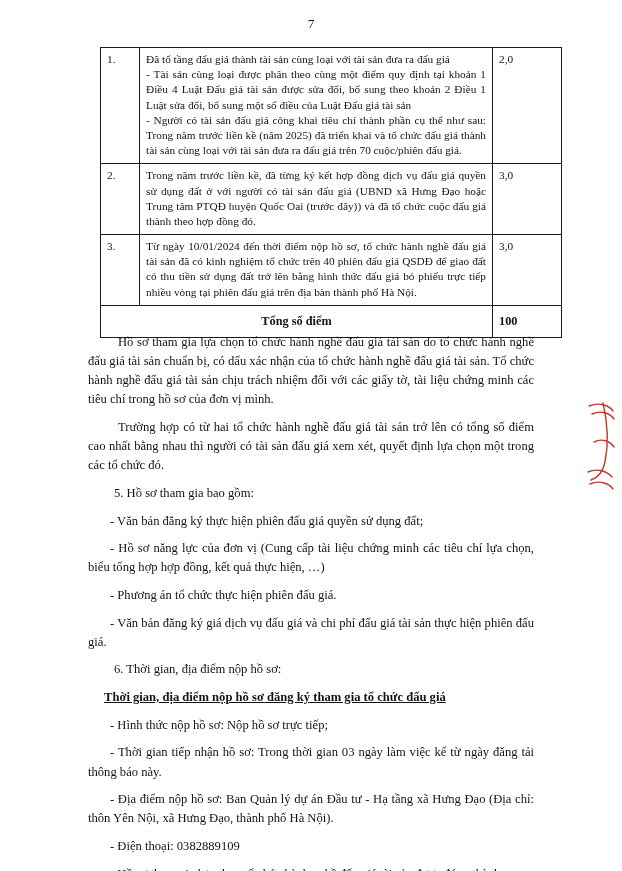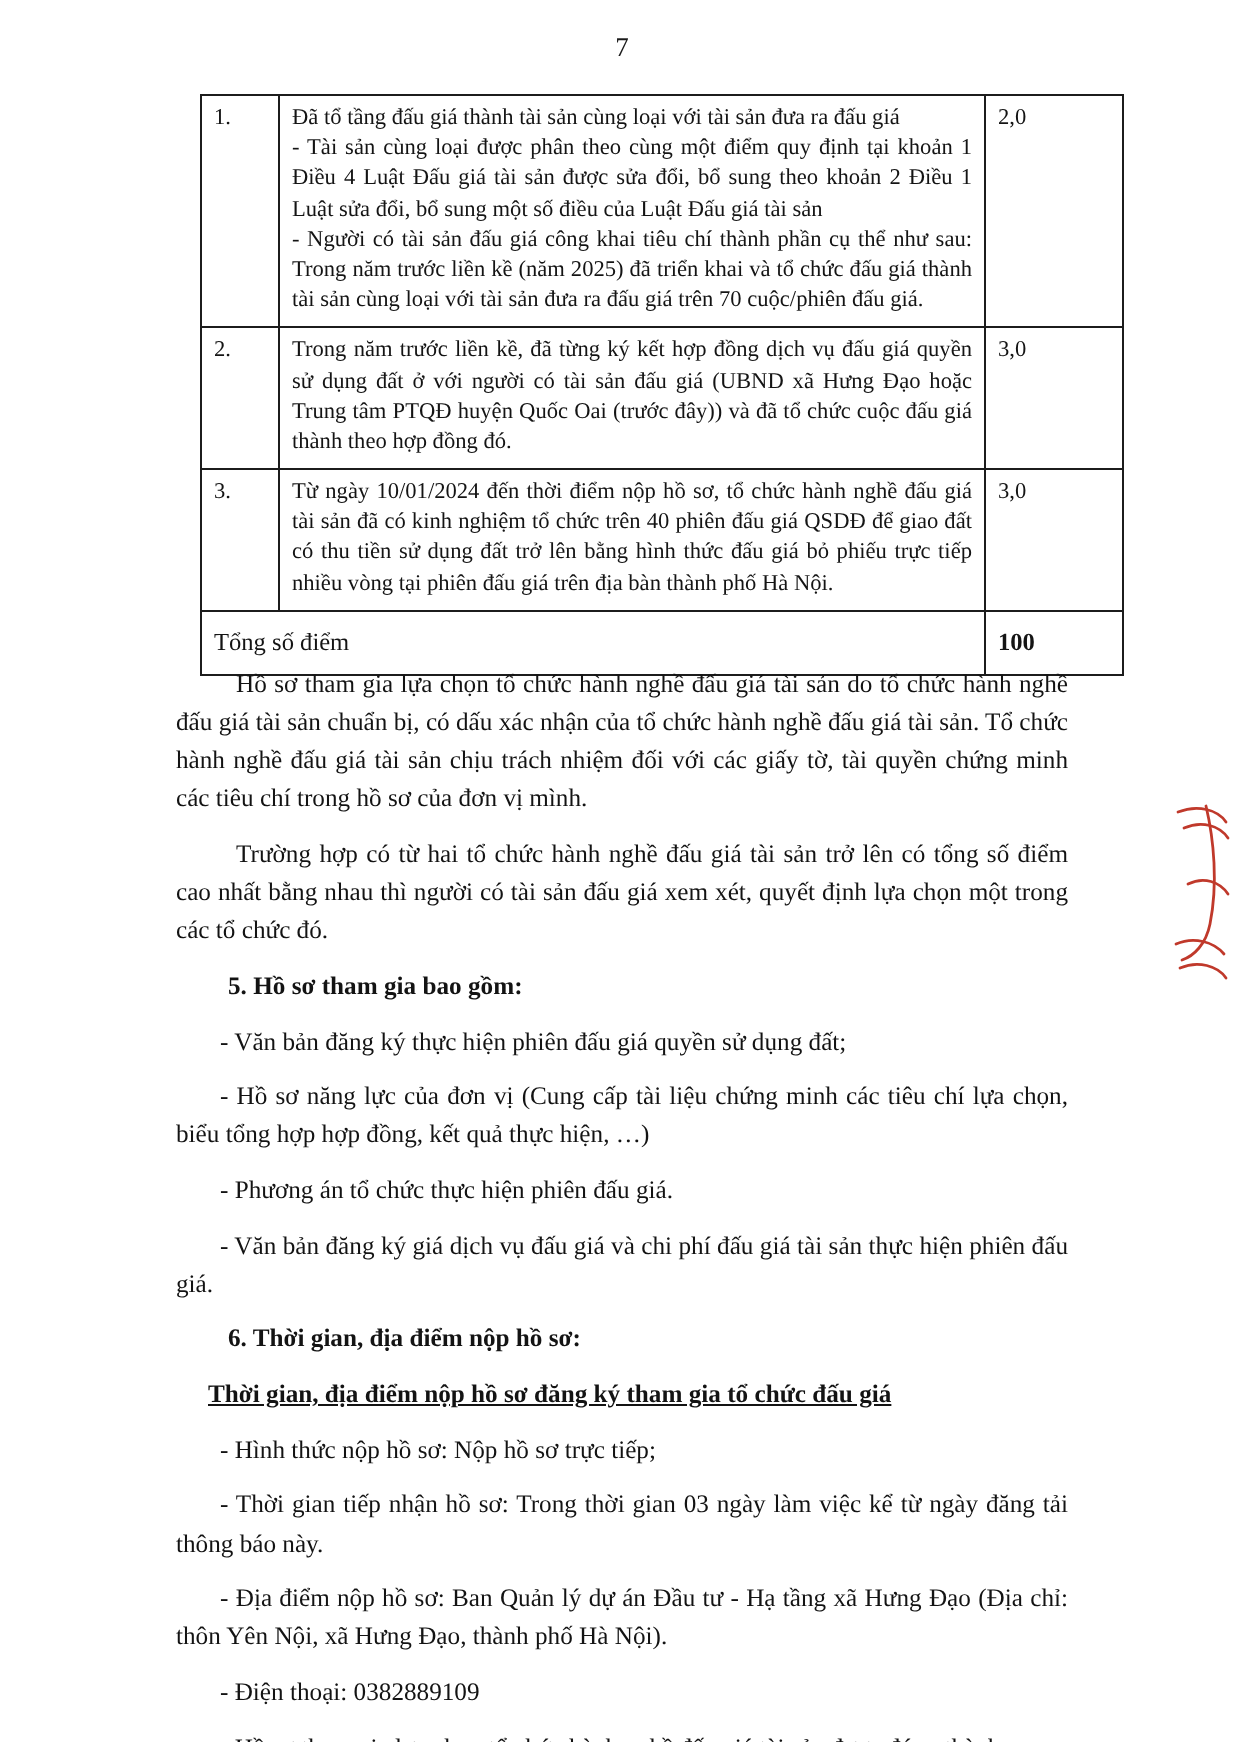"Tổng số điểm" .criteria-table td.total-label { font-weight: normal -> bold; text-align: left -> center }
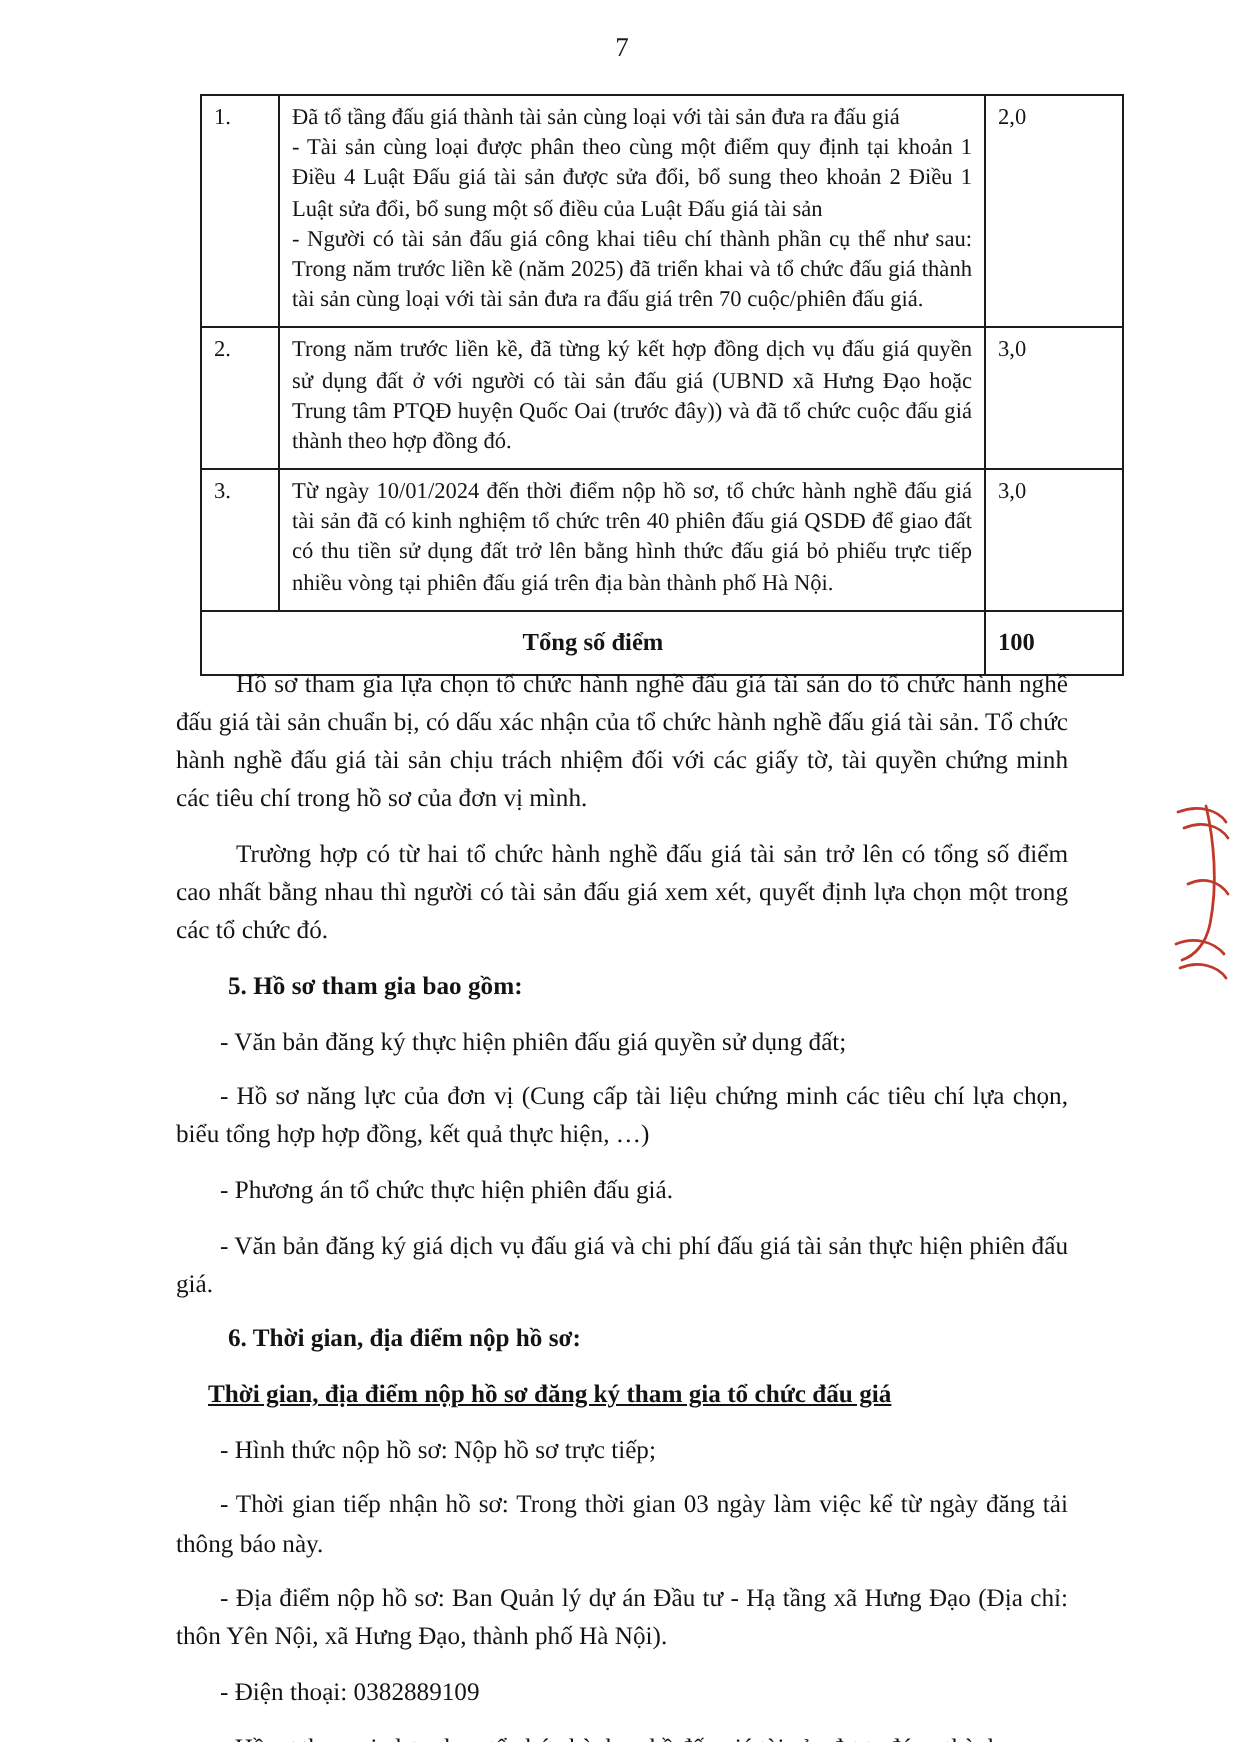"Hồ sơ tham gia lựa" p.para { text: quyền -> liệu }
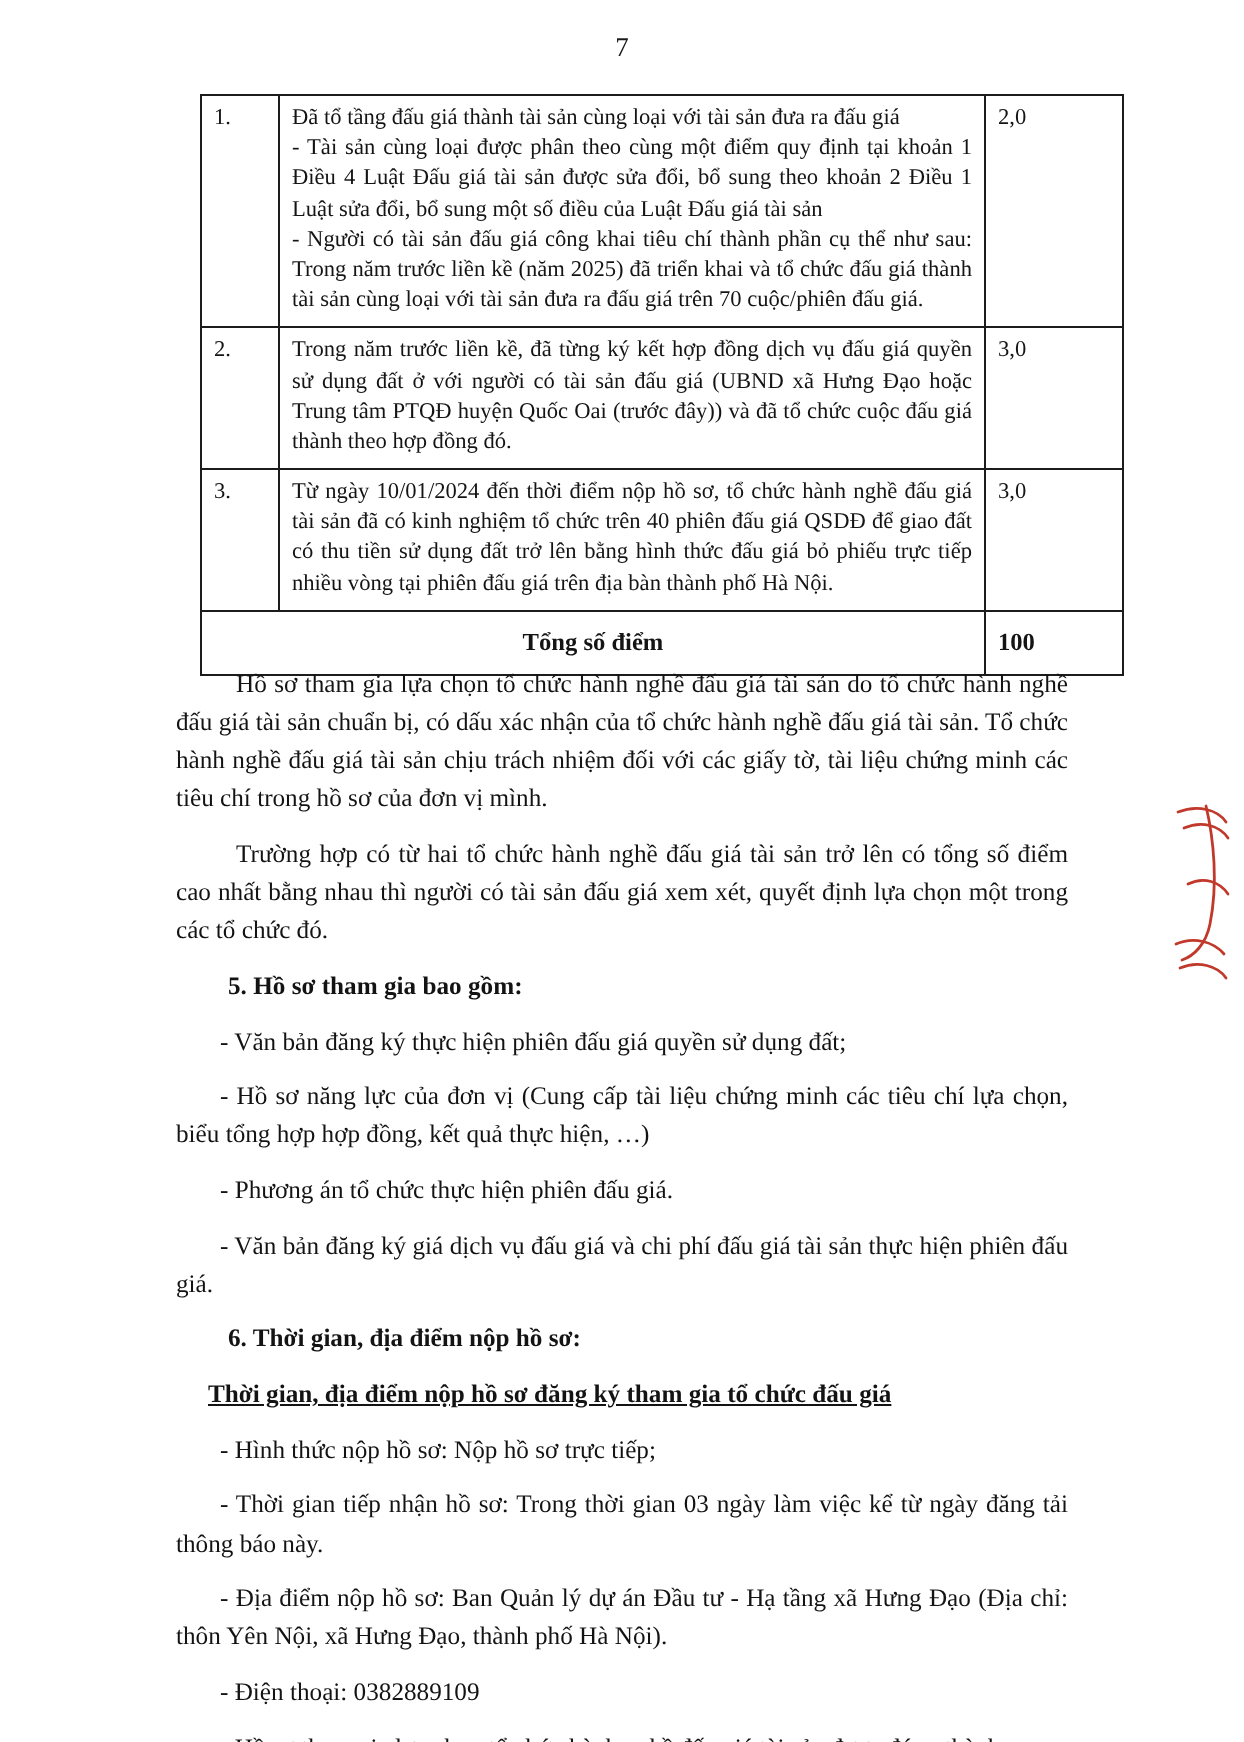"5. Hồ sơ tham gia" .para.heading { font-weight: bold -> normal }
